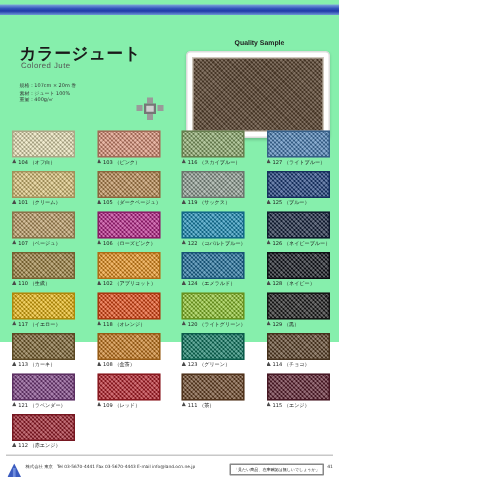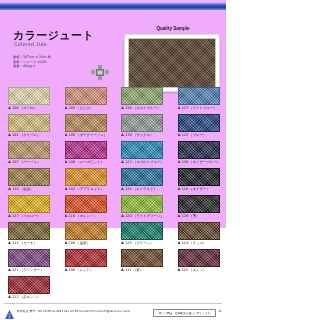"カラージュート" #page { background: #f0abfc -> #86efac }
